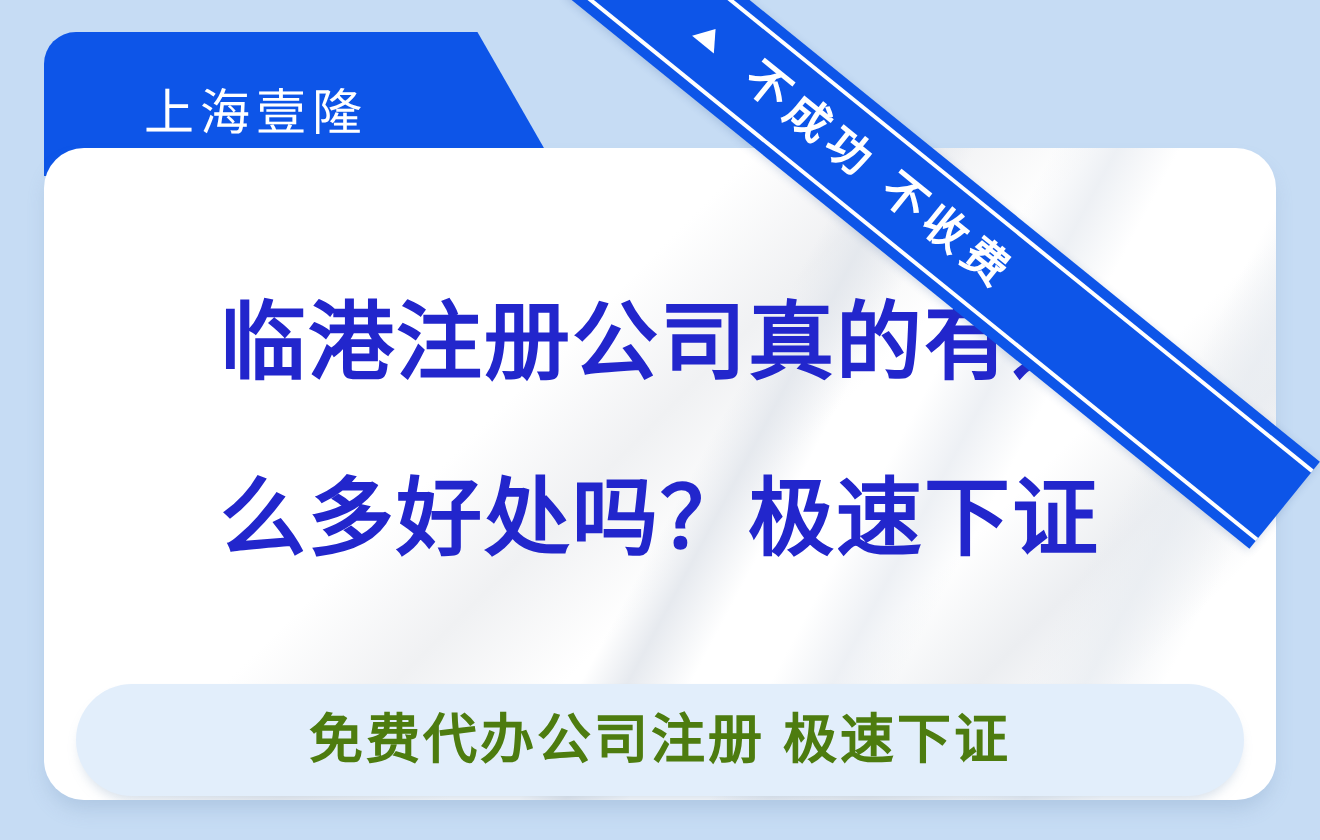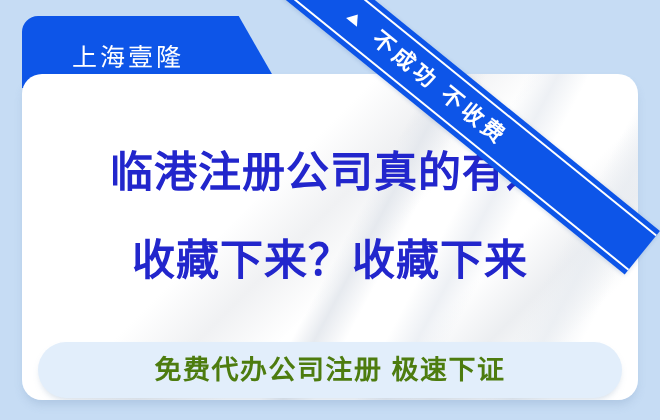"收藏下来？收藏下来" div.headline-line { text: 收藏下来？收藏下来 -> 么多好处吗？极速下证 }
